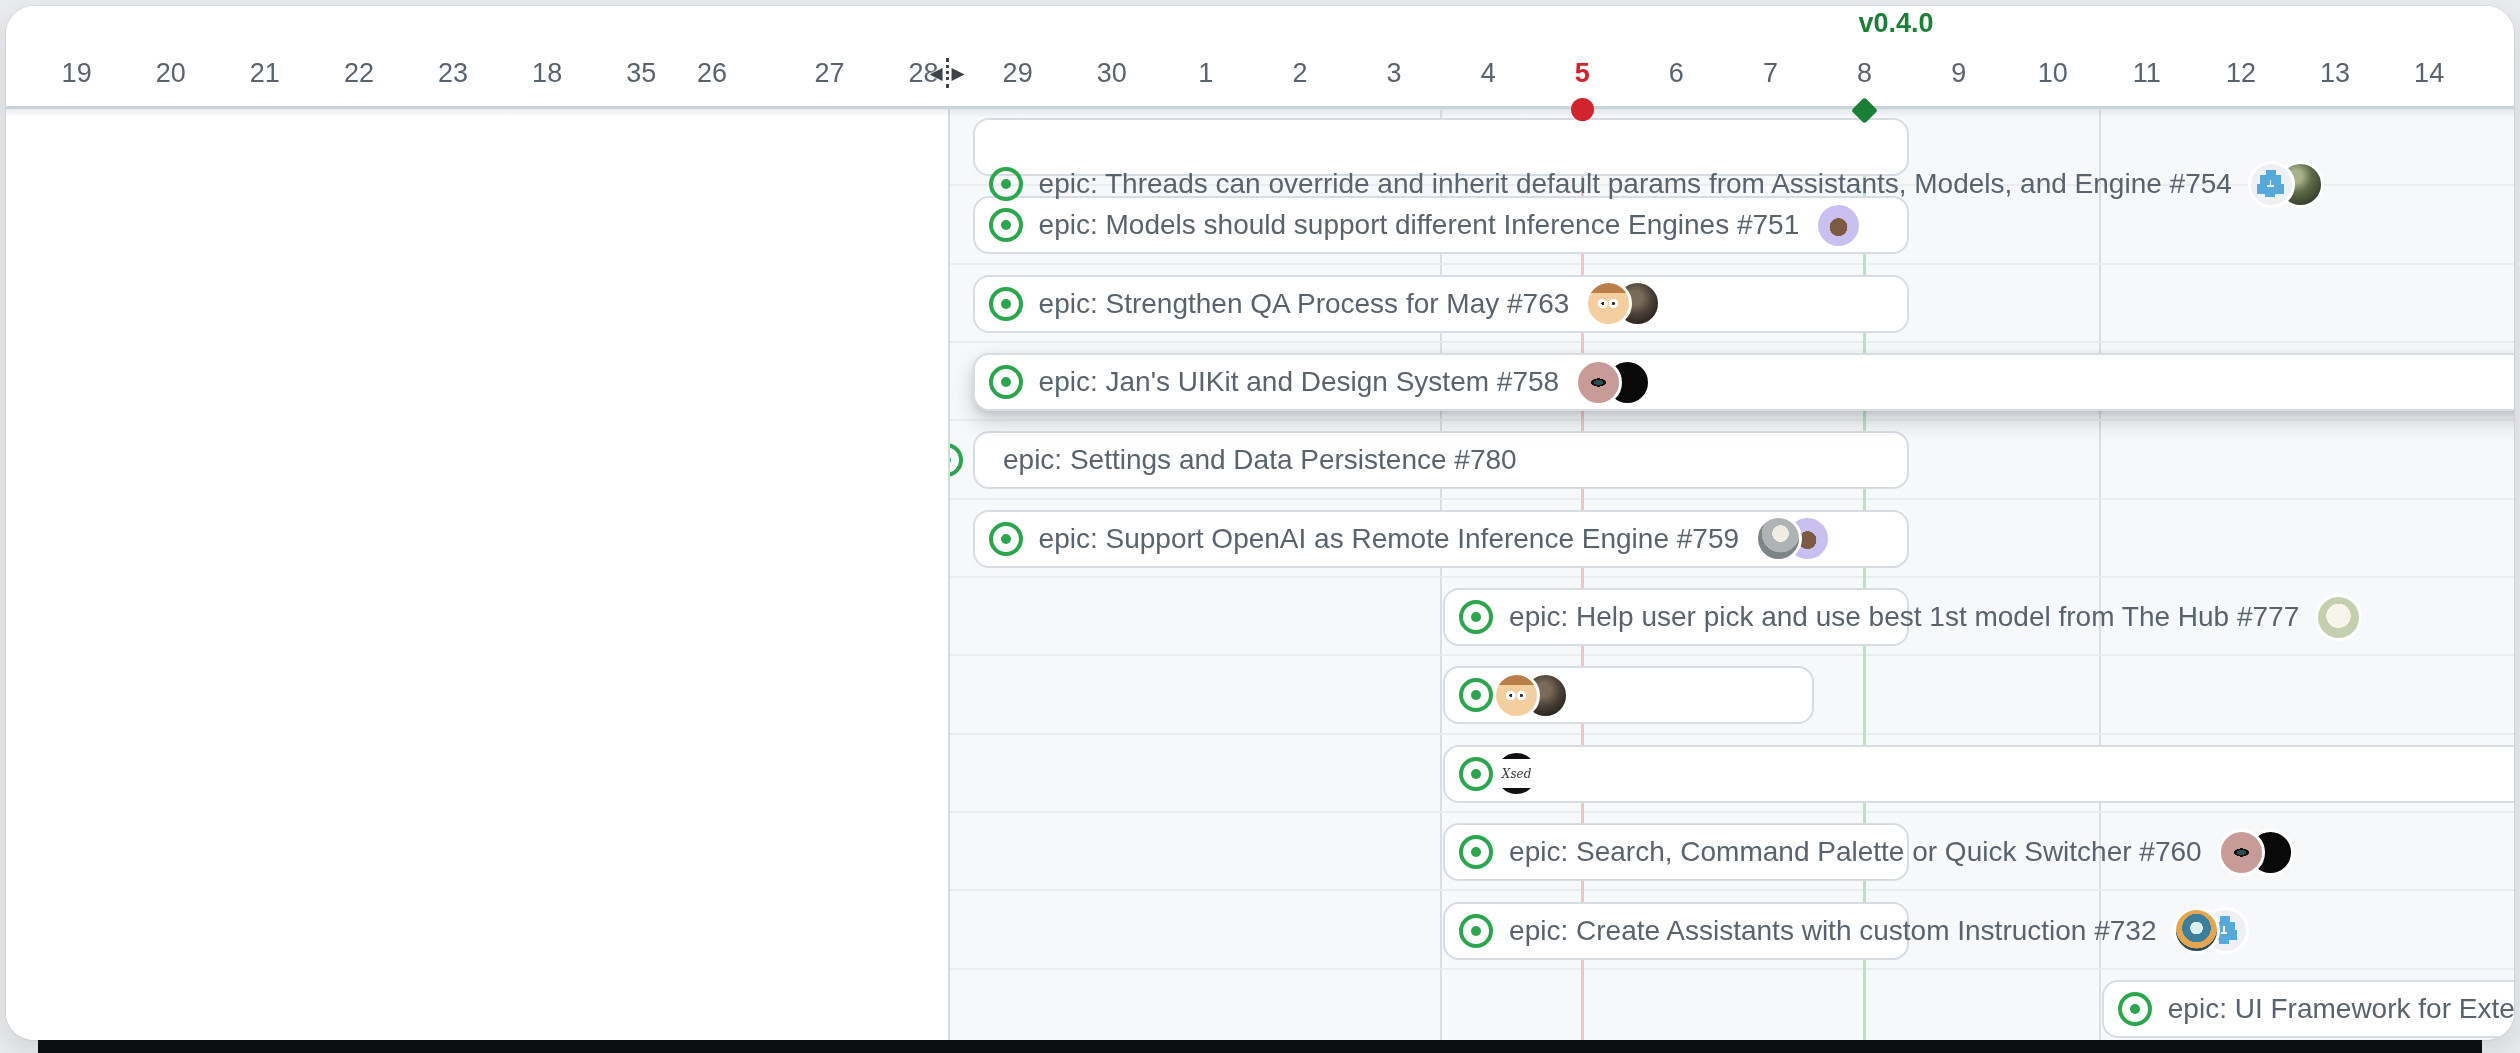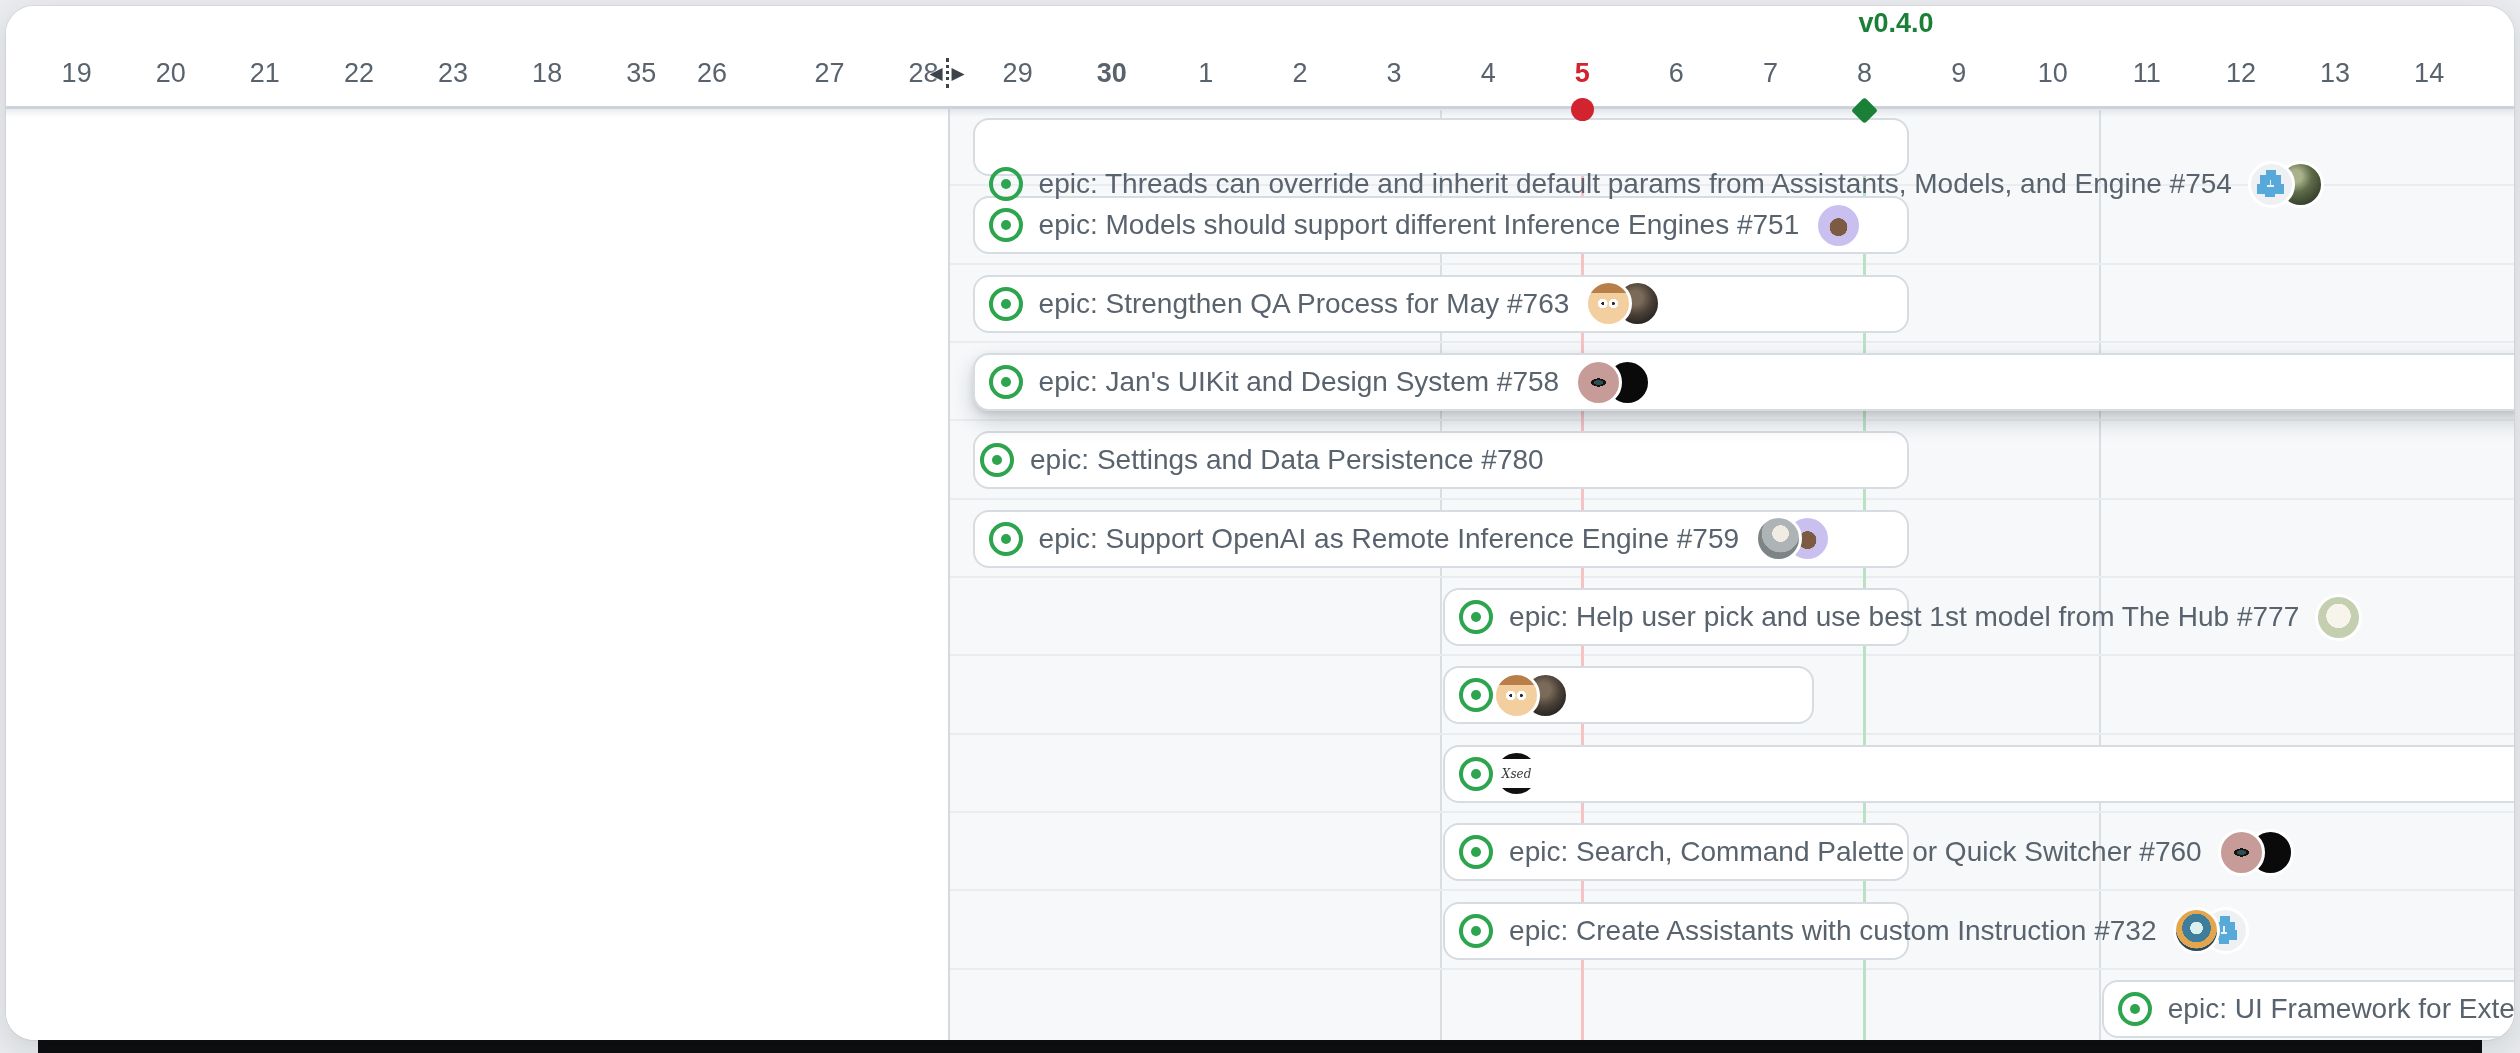"30" div.day-label { font-weight: bold -> none }
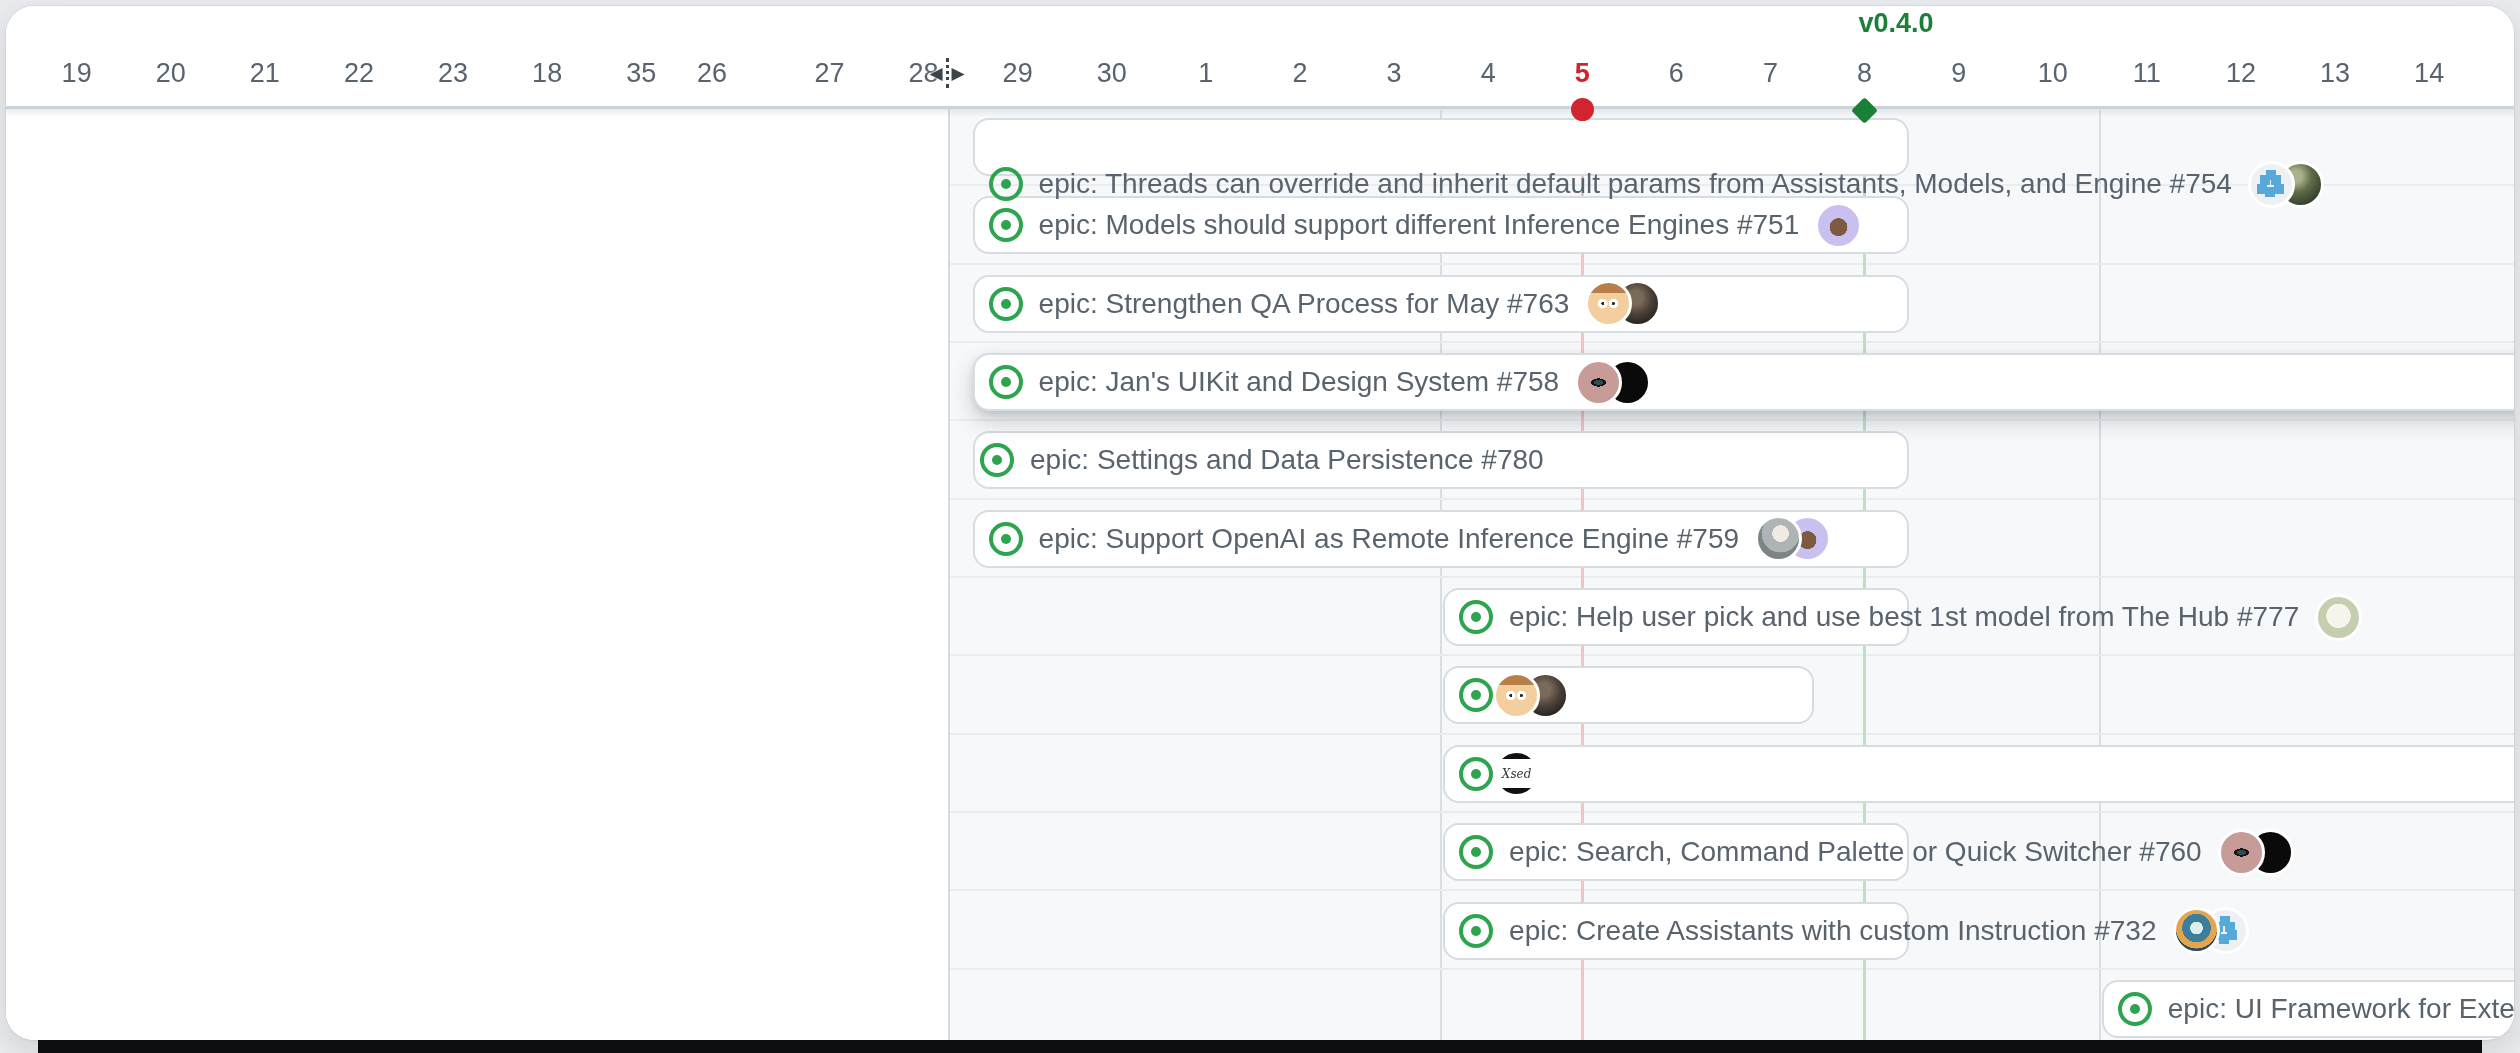"epic: Settings and Data Persistence #780" div.pill-content { gap: none -> 24px; left: 980px -> 929px }
